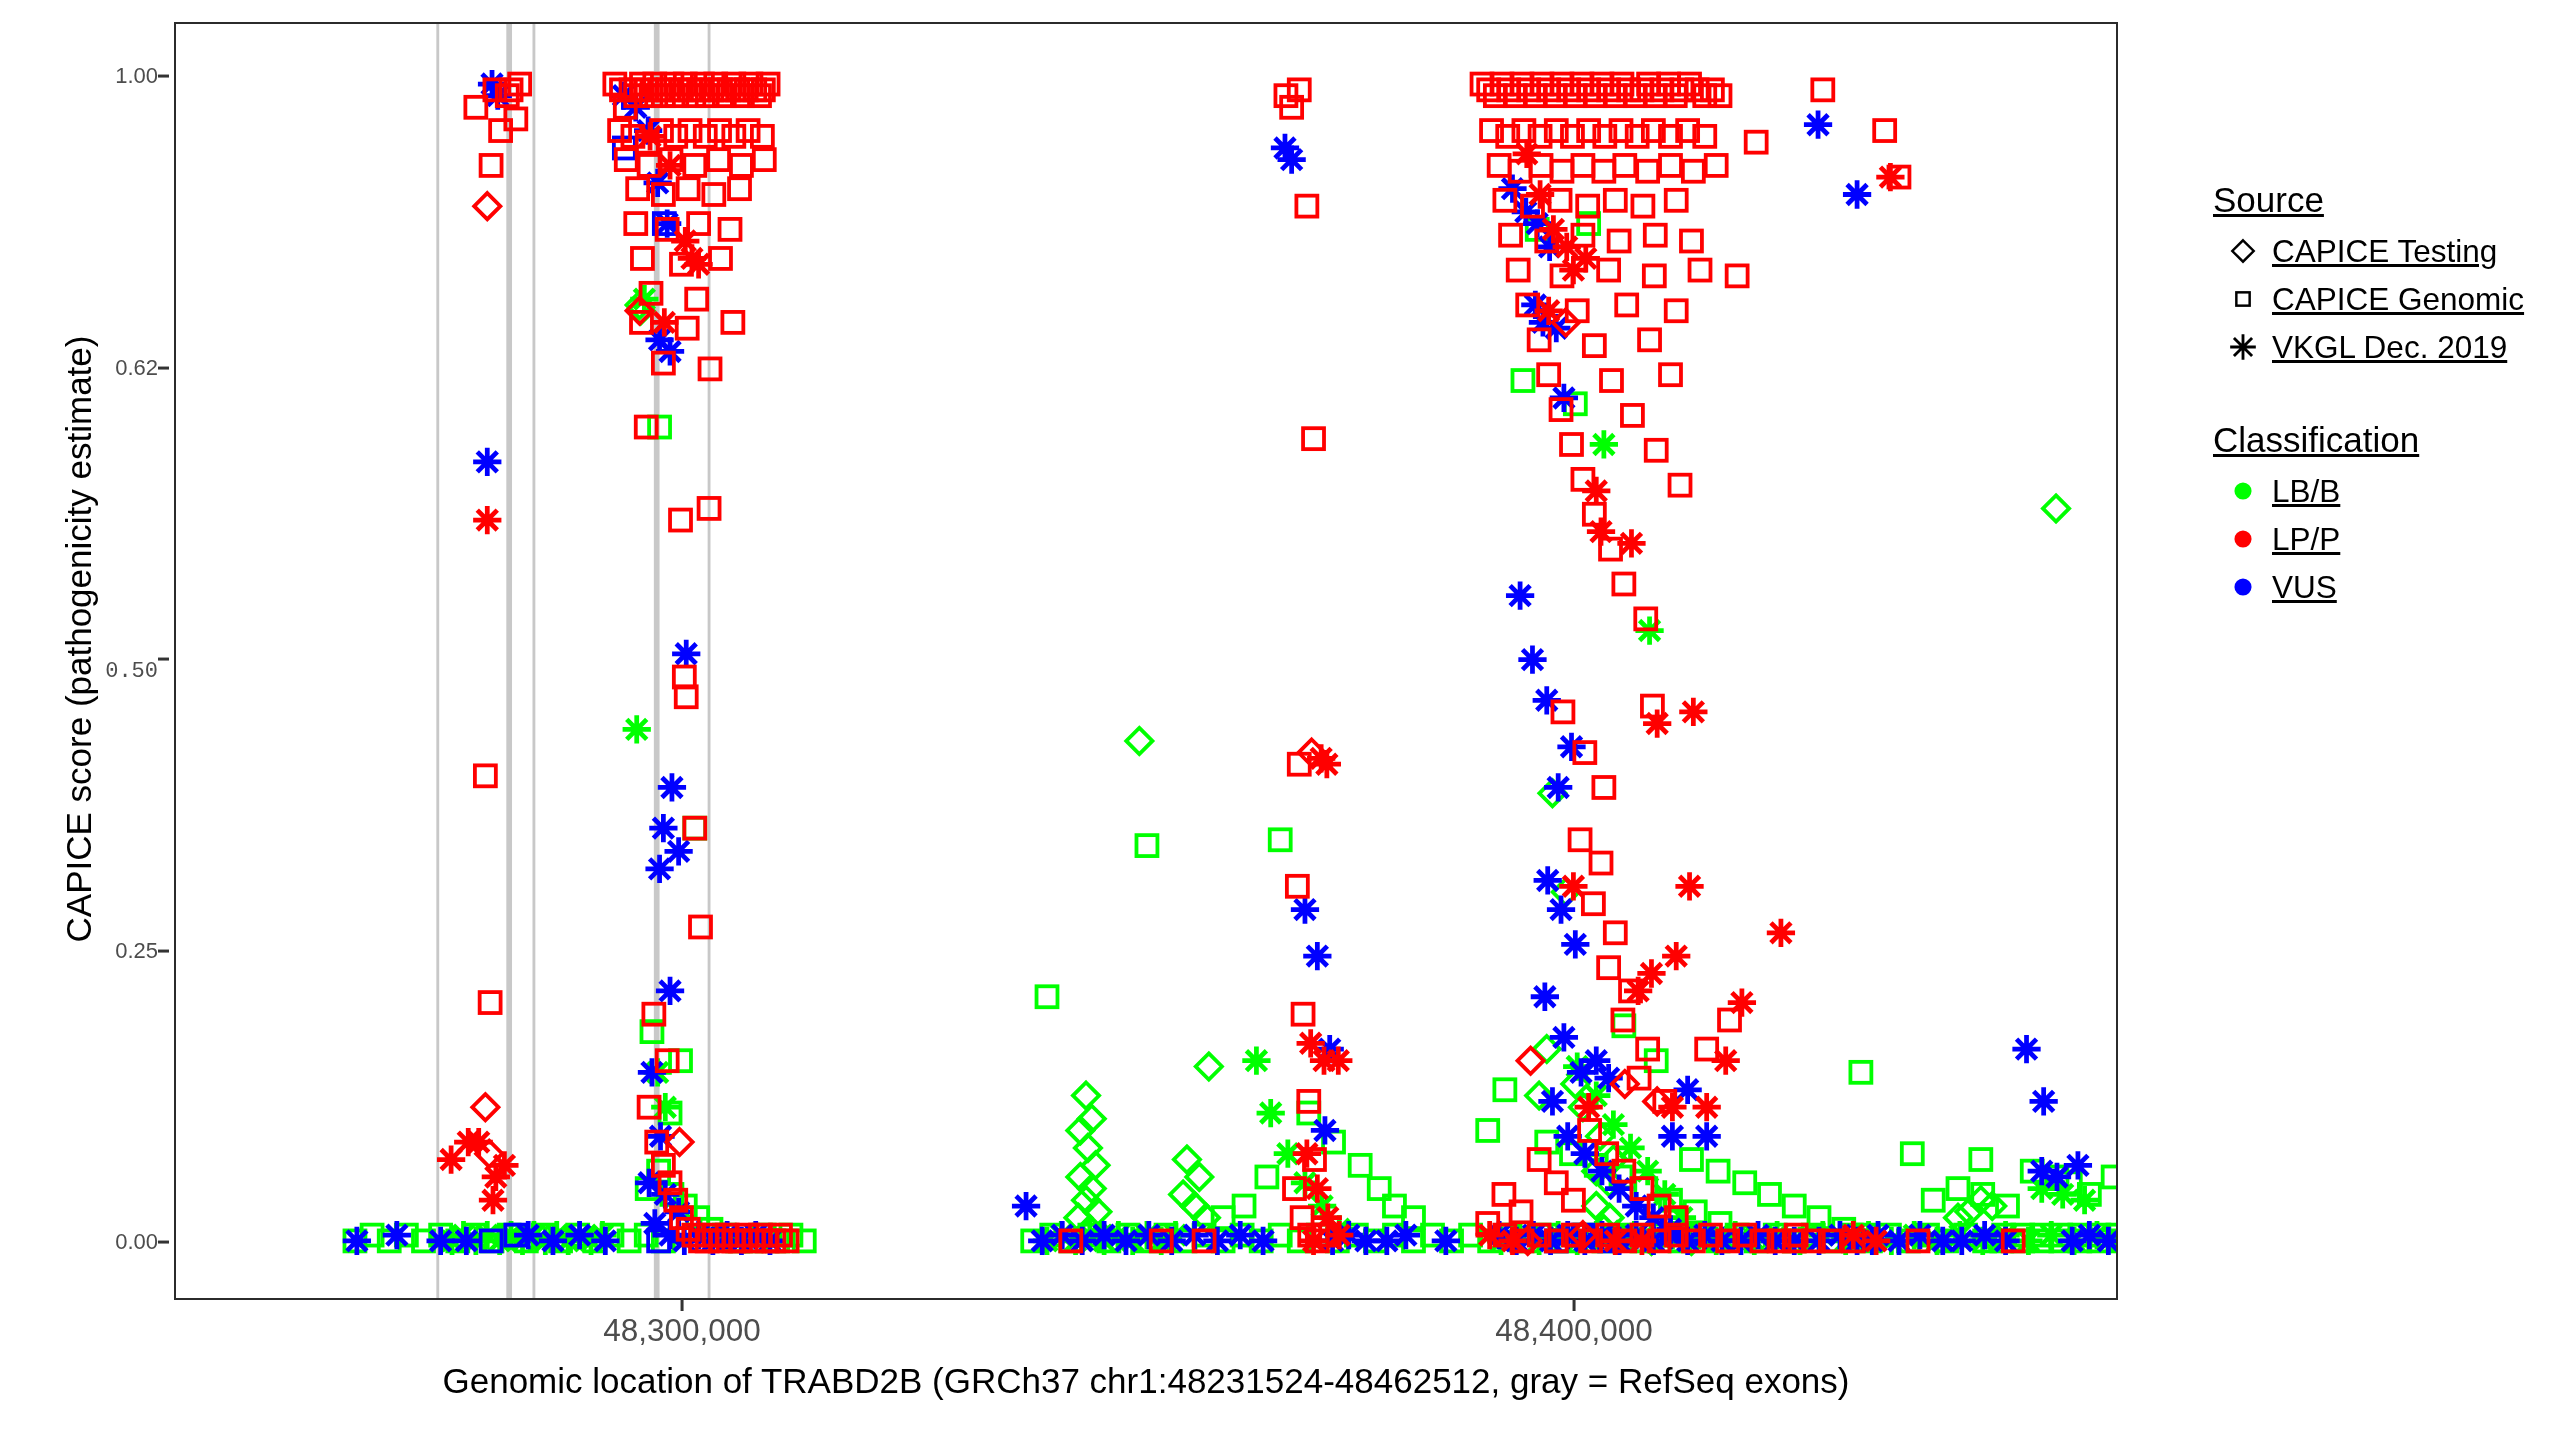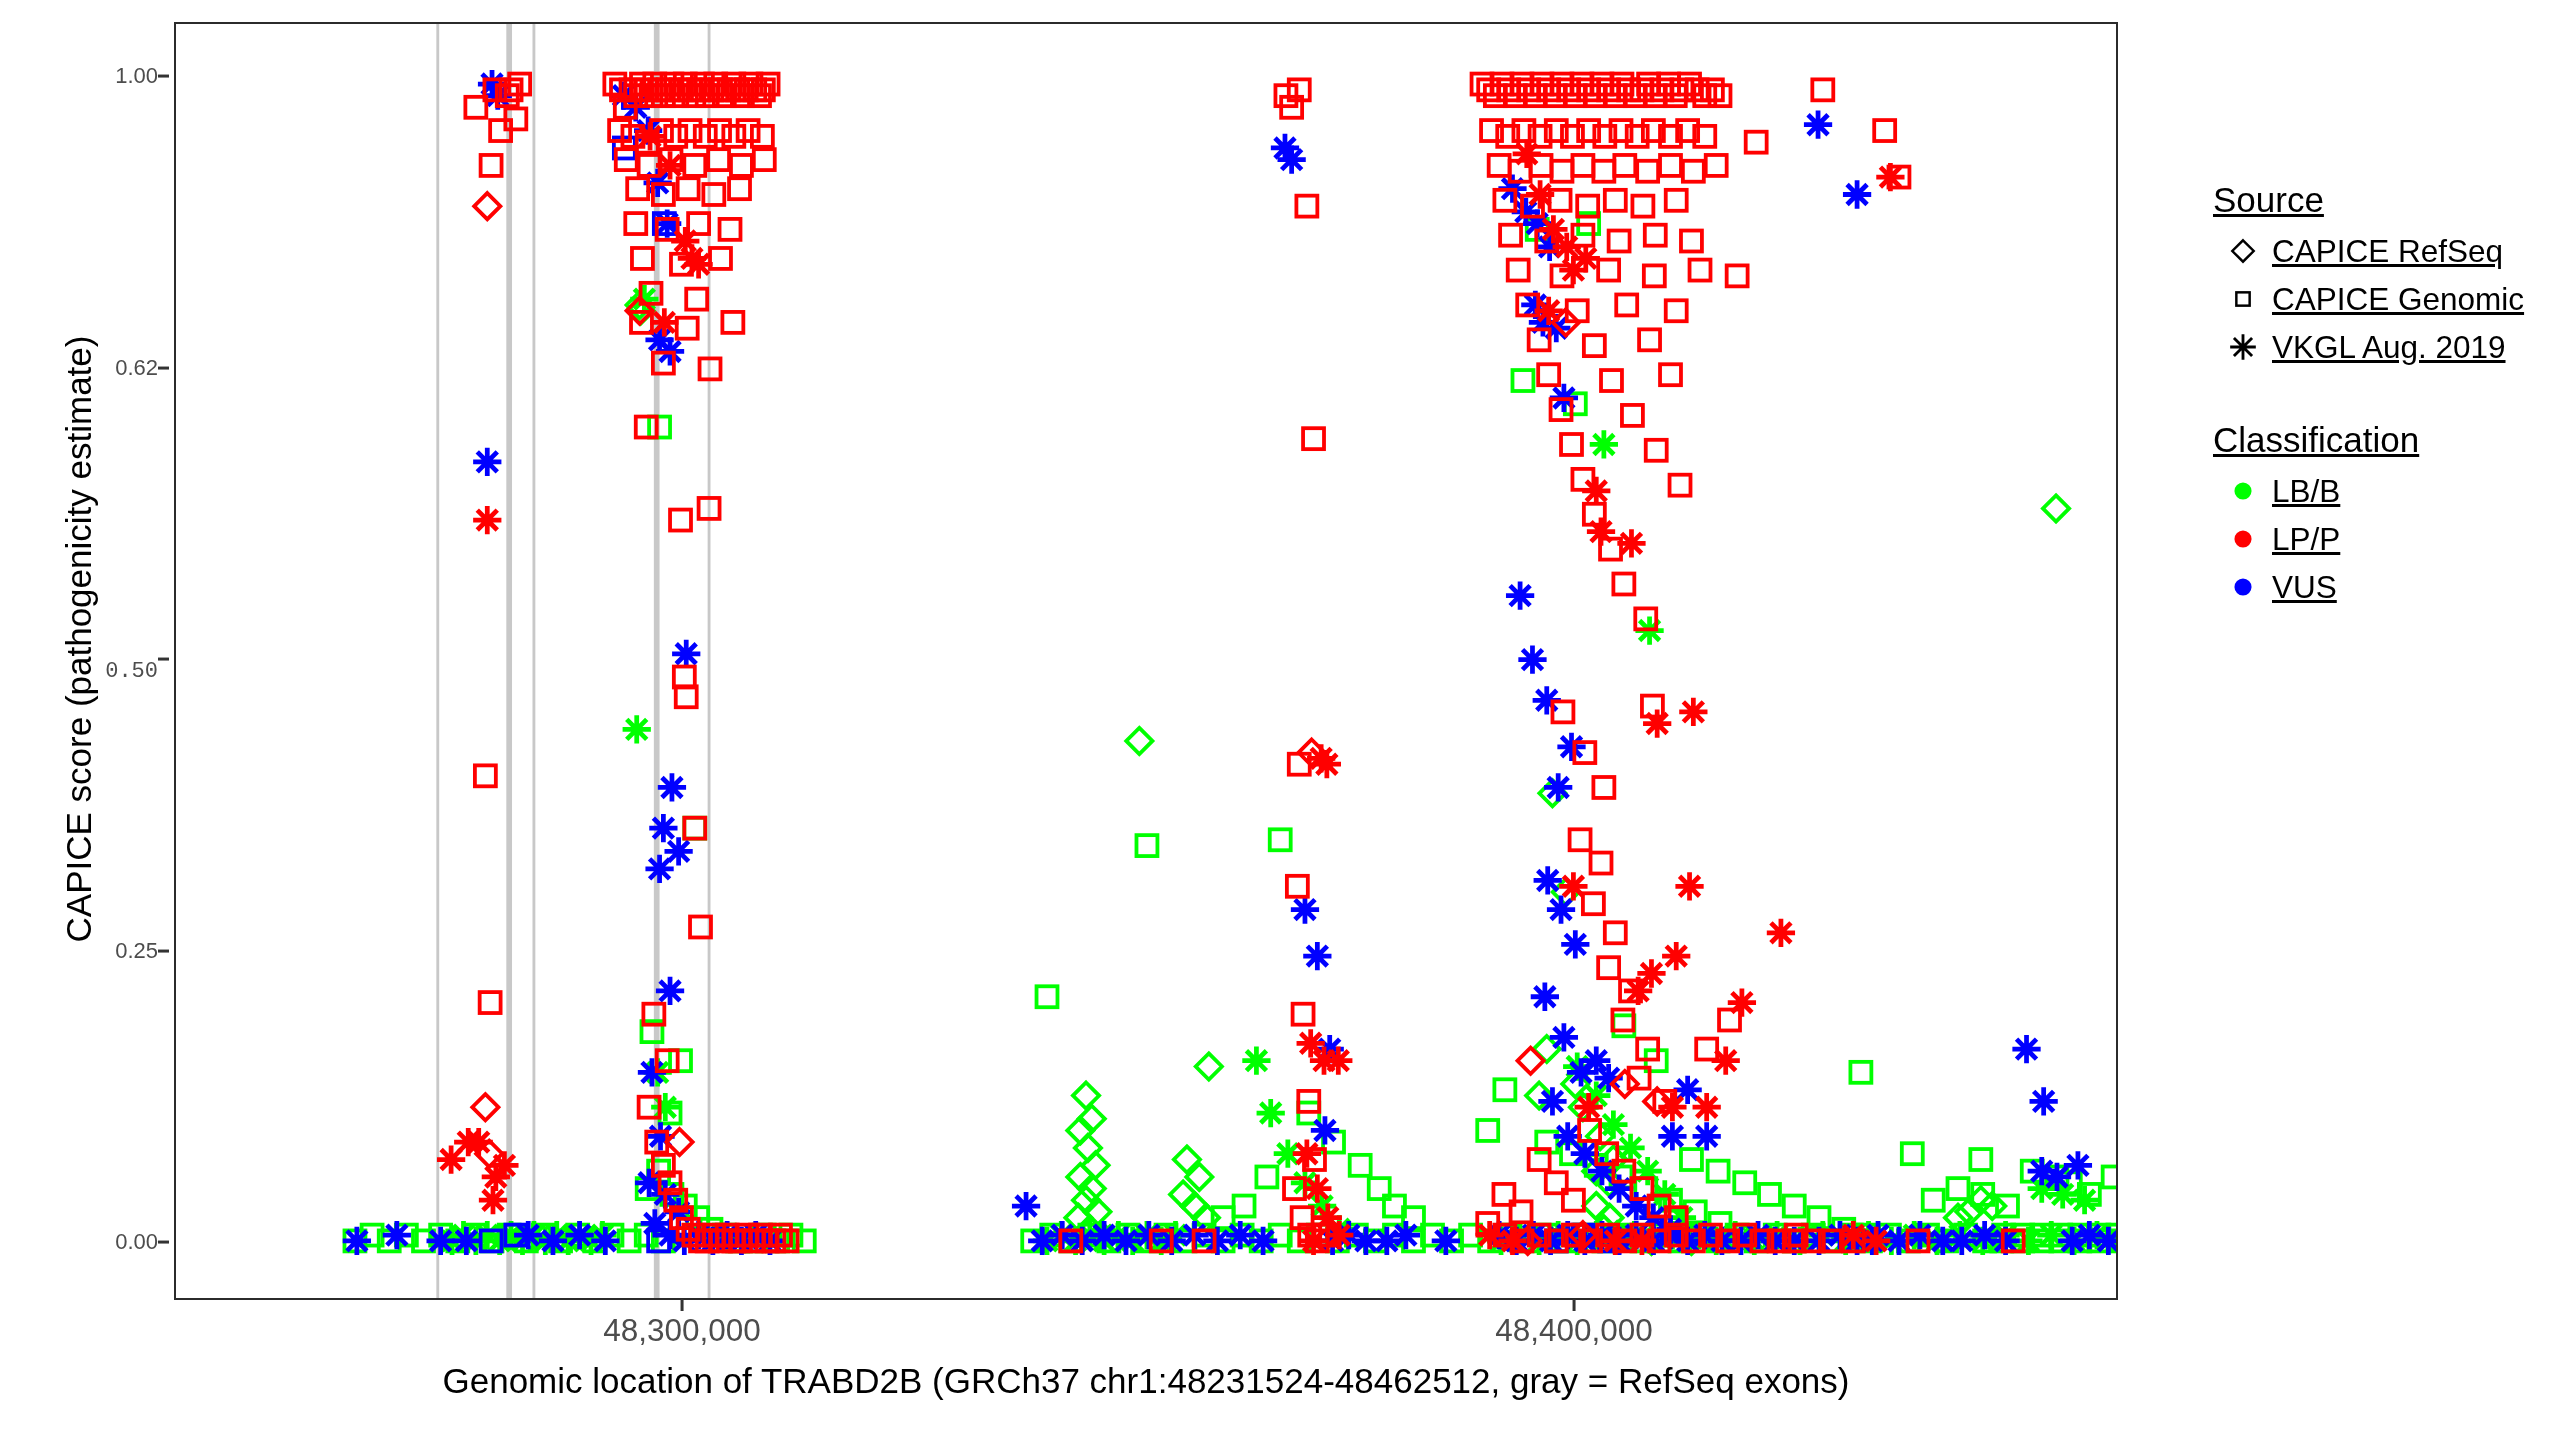"CAPICE RefSeq" div.legend-label { text: RefSeq -> Testing }
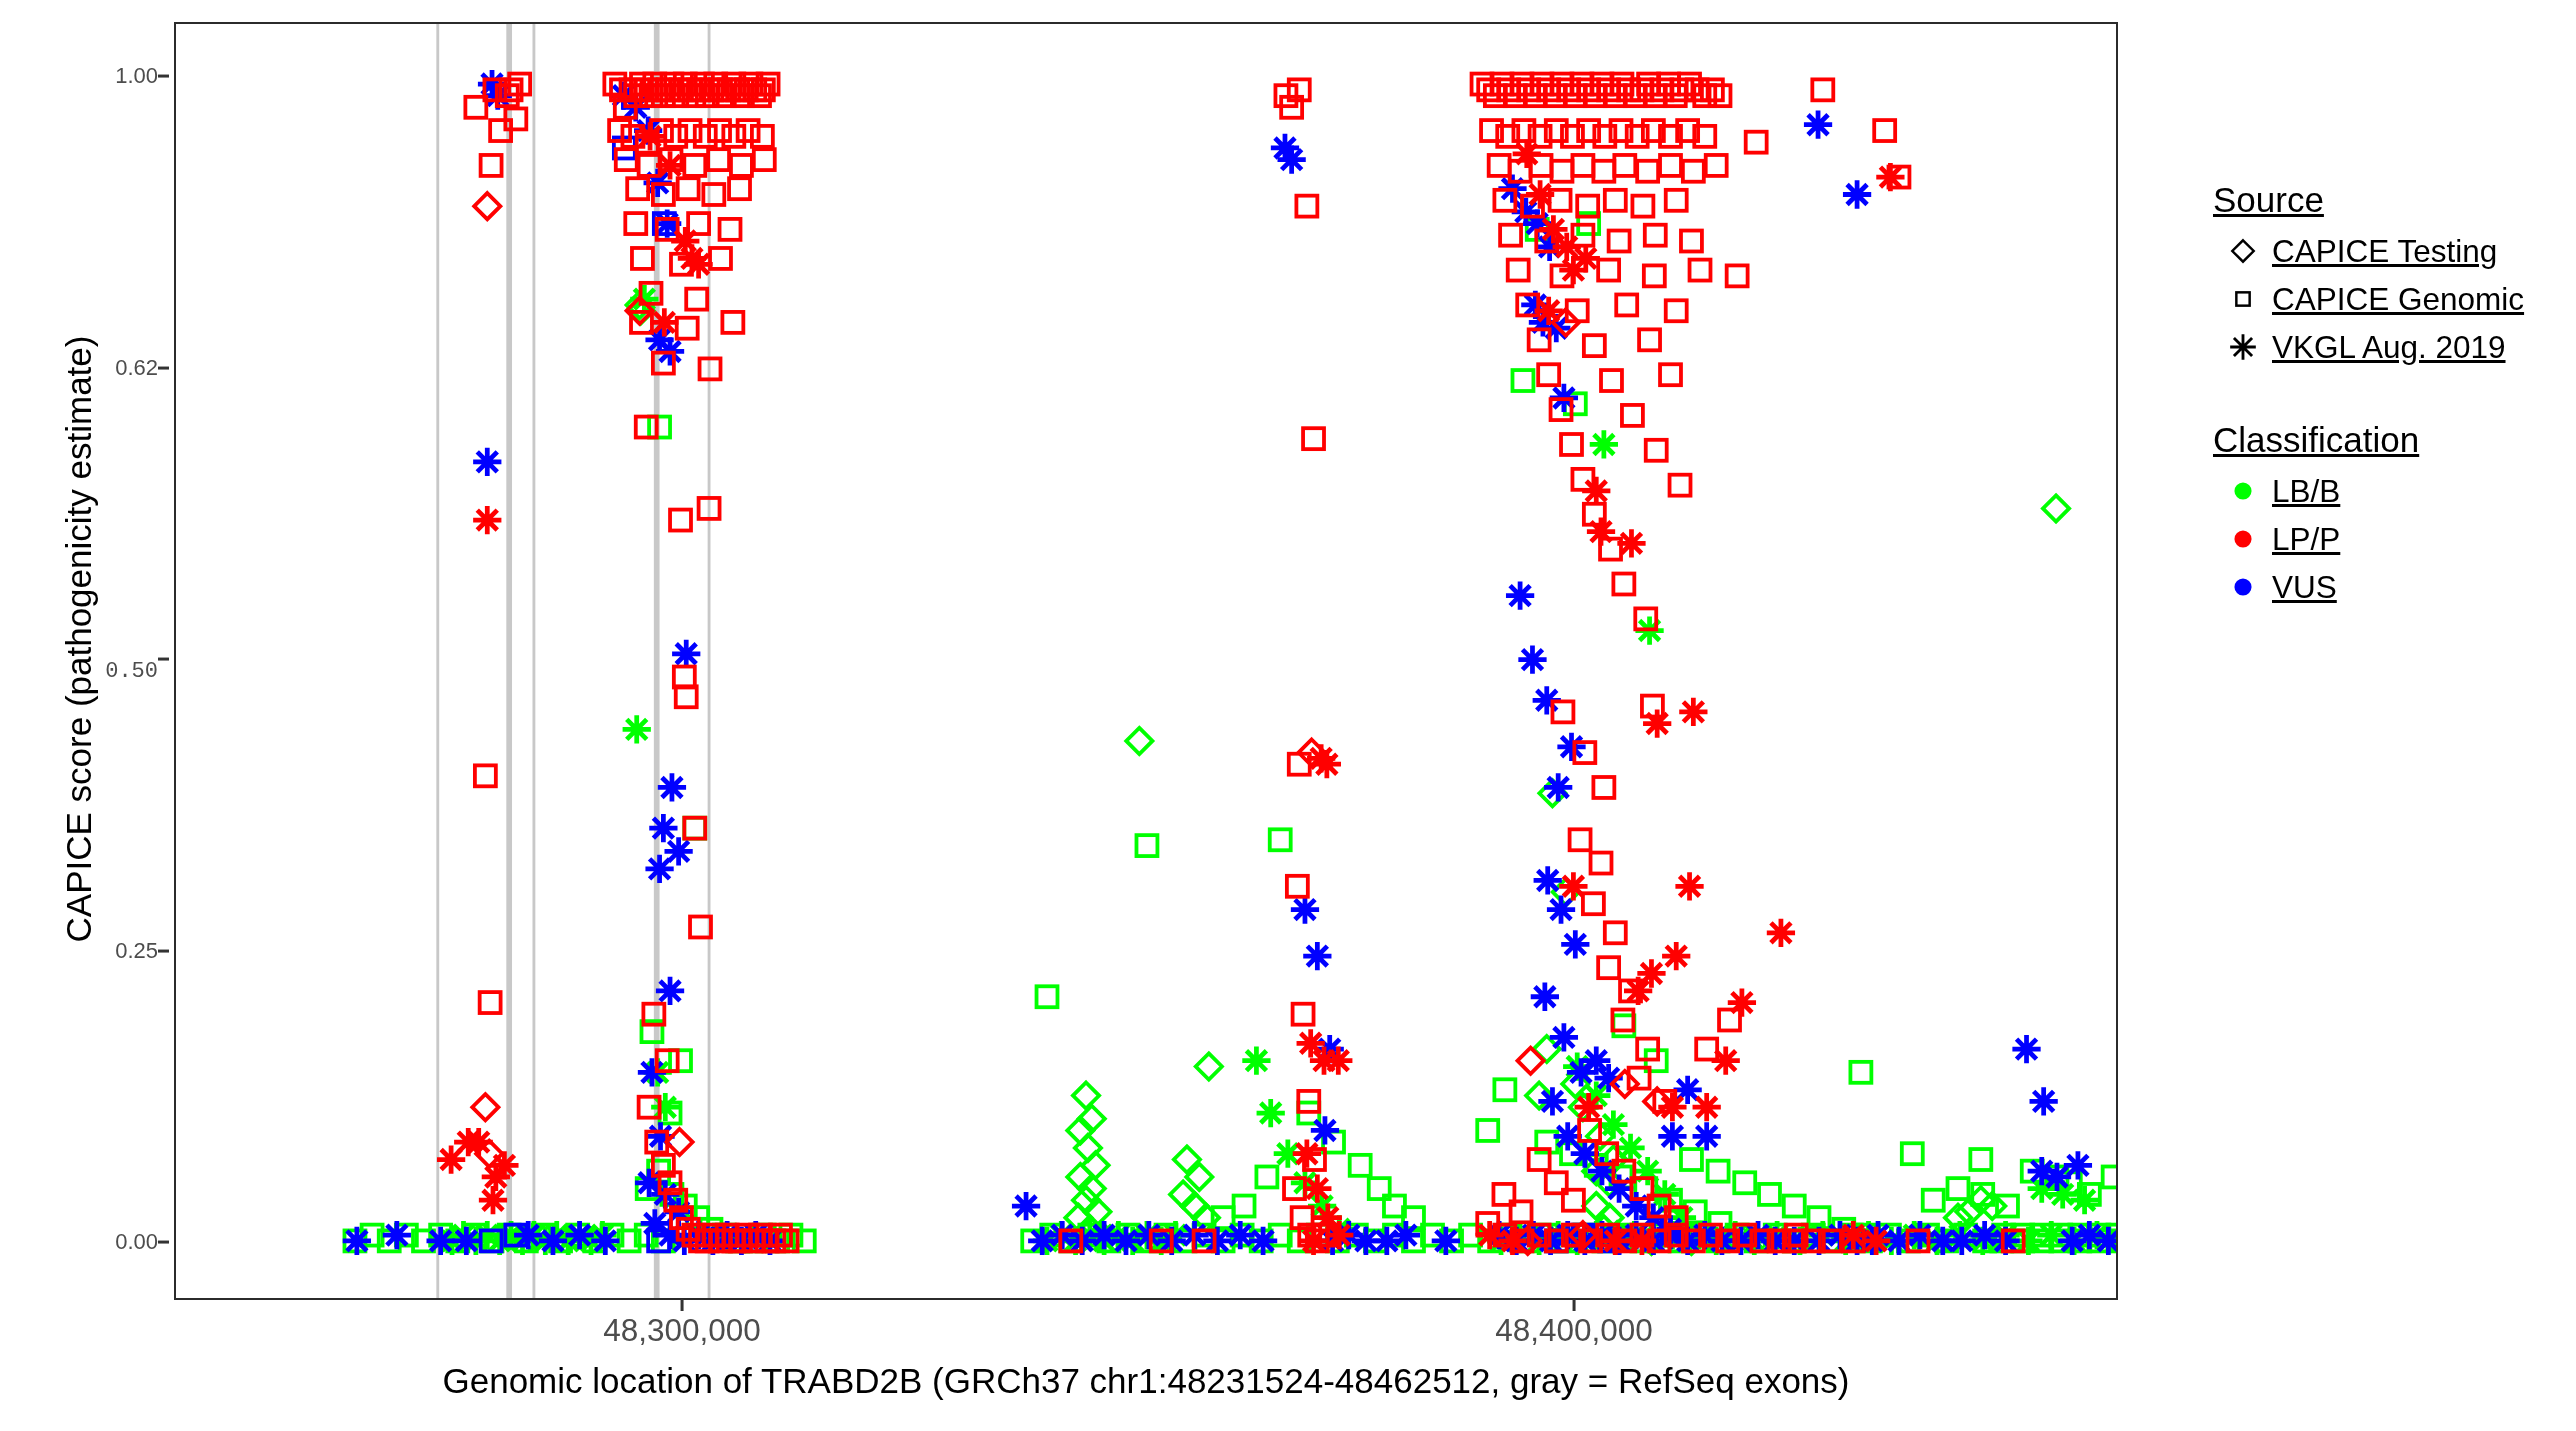"VKGL Aug. 2019" div.legend-label { text: Aug -> Dec }
